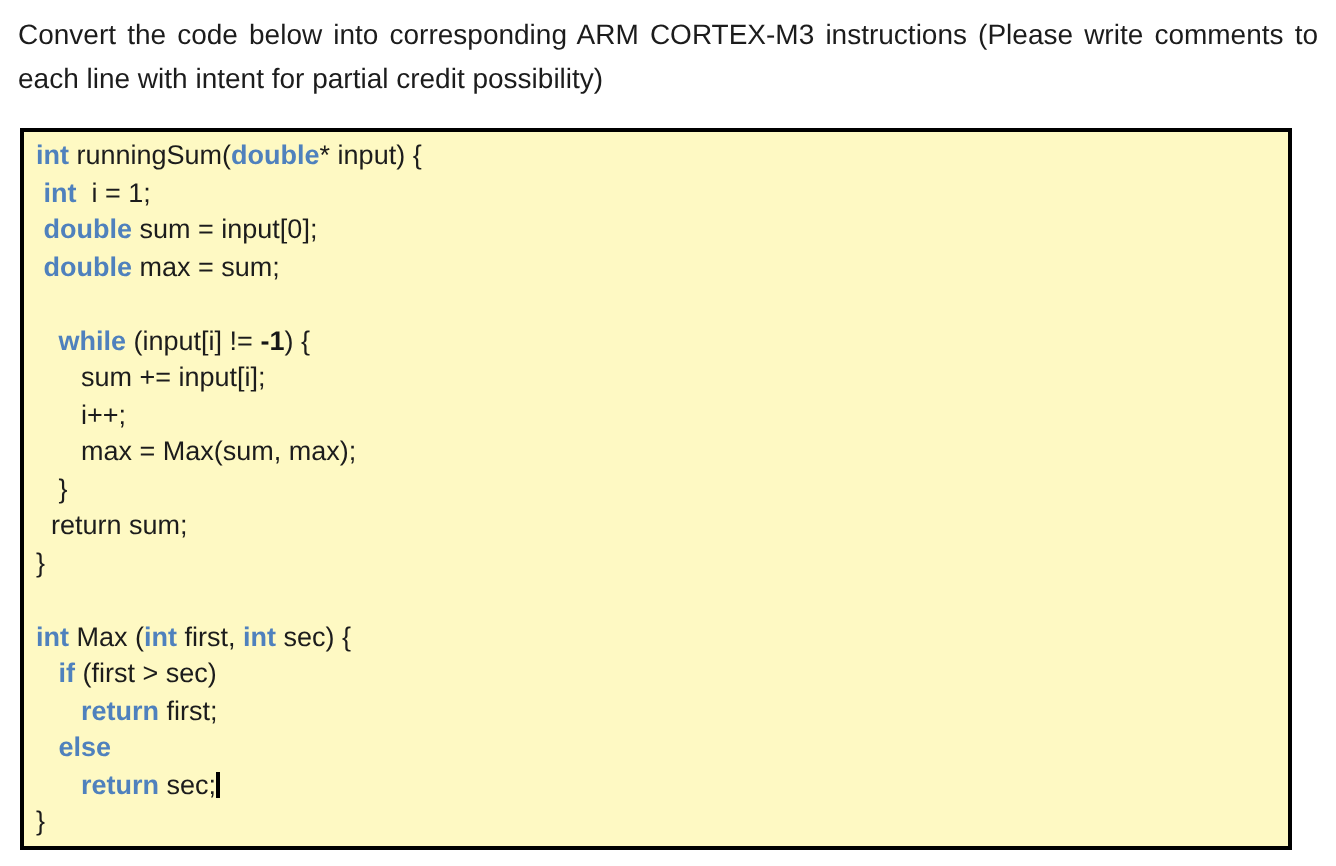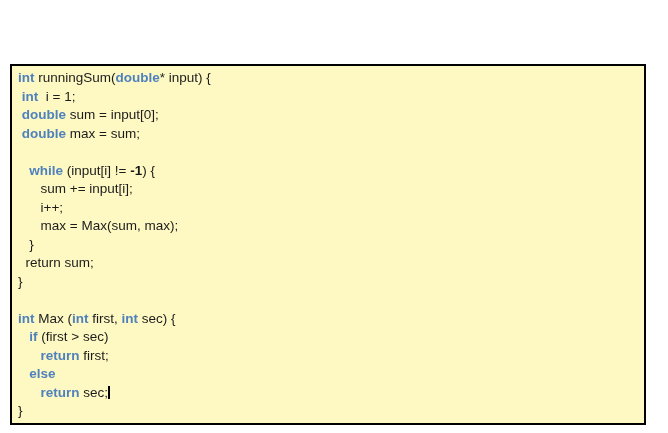"Convert the code below into" div.prompt-l1 { html: none -> <div>Convert the code below into corresponding ARM CORTEX-M3 instructions (Please write comments to</div> }
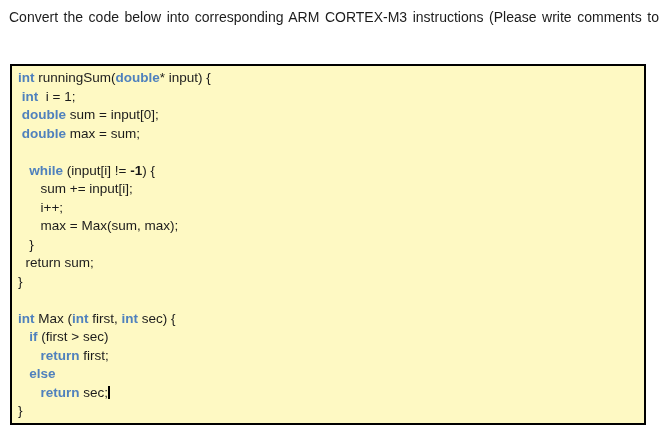"each line with intent for" div.prompt-l2 { html: none -> <div>each line with intent for partial credit possibility)</div> }
